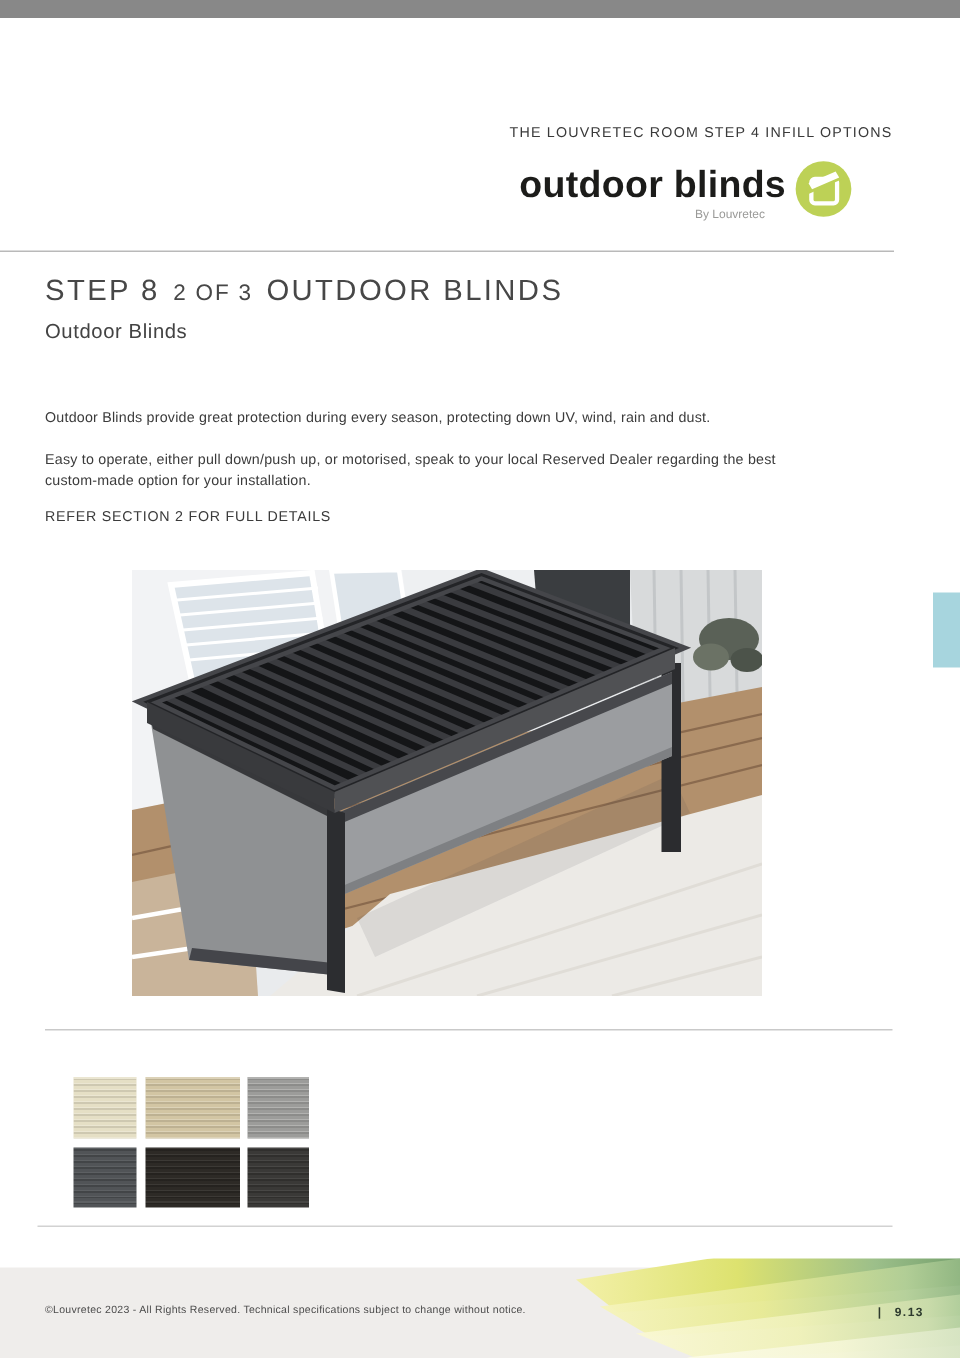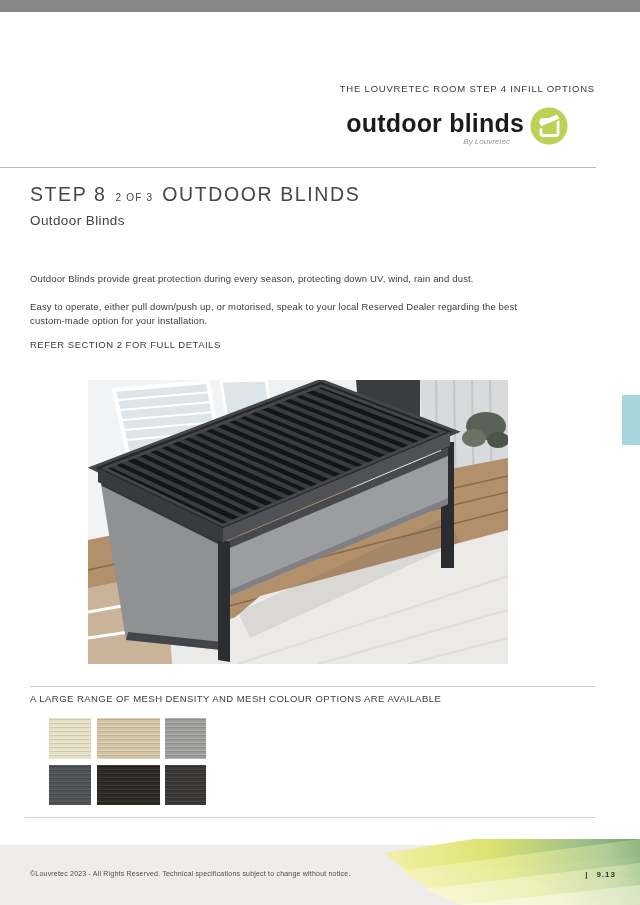"By Louvretec" .logo-tagline { font-style: italic -> none }
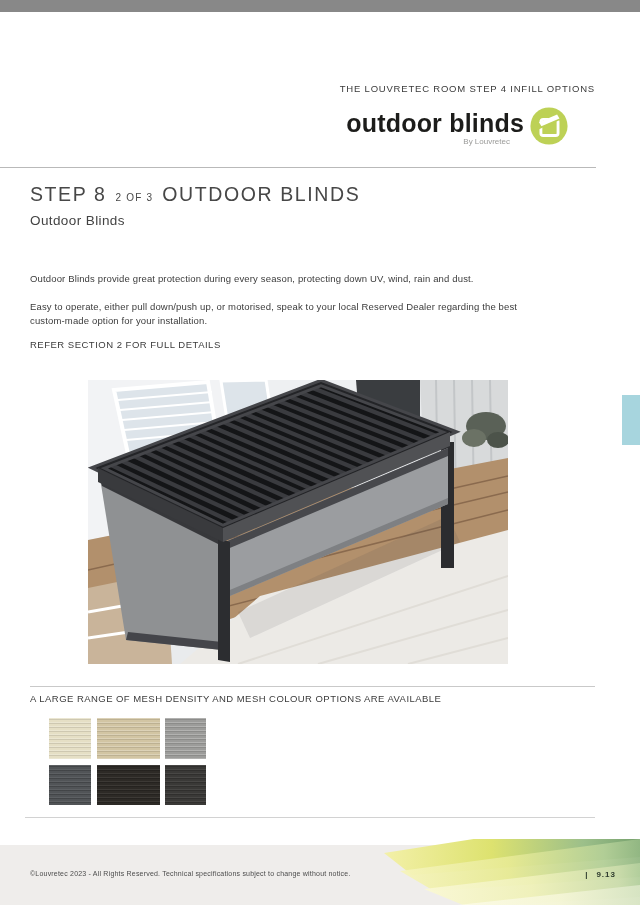"2 OF 3" .h1 .small { font-size: 10px -> 15px }
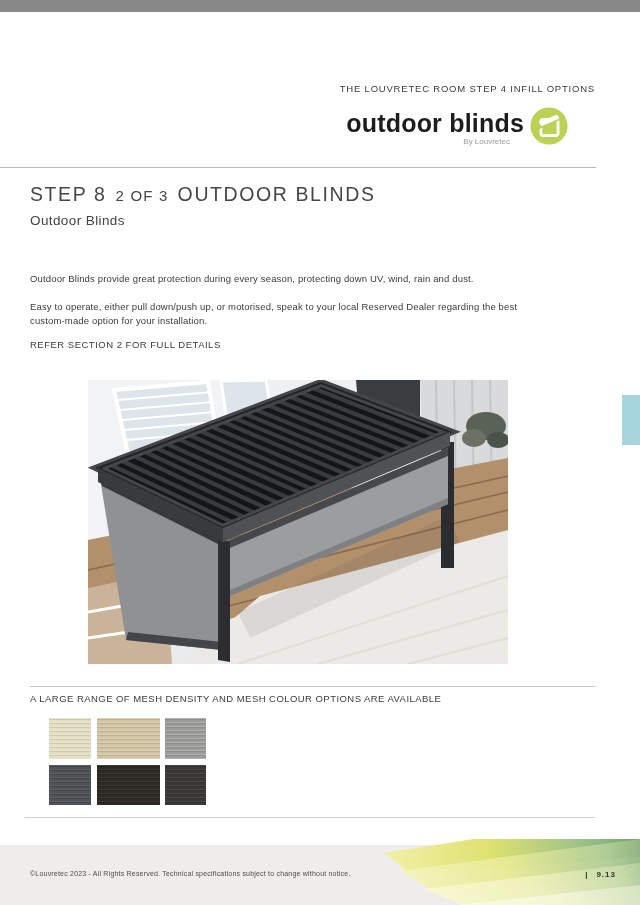"A LARGE RANGE OF MESH" div.caption { html: <div>A LARGE RANGE OF MESH DENSITY AND MESH COLOUR OPTIONS ARE AVAILABLE</div> -> none }
